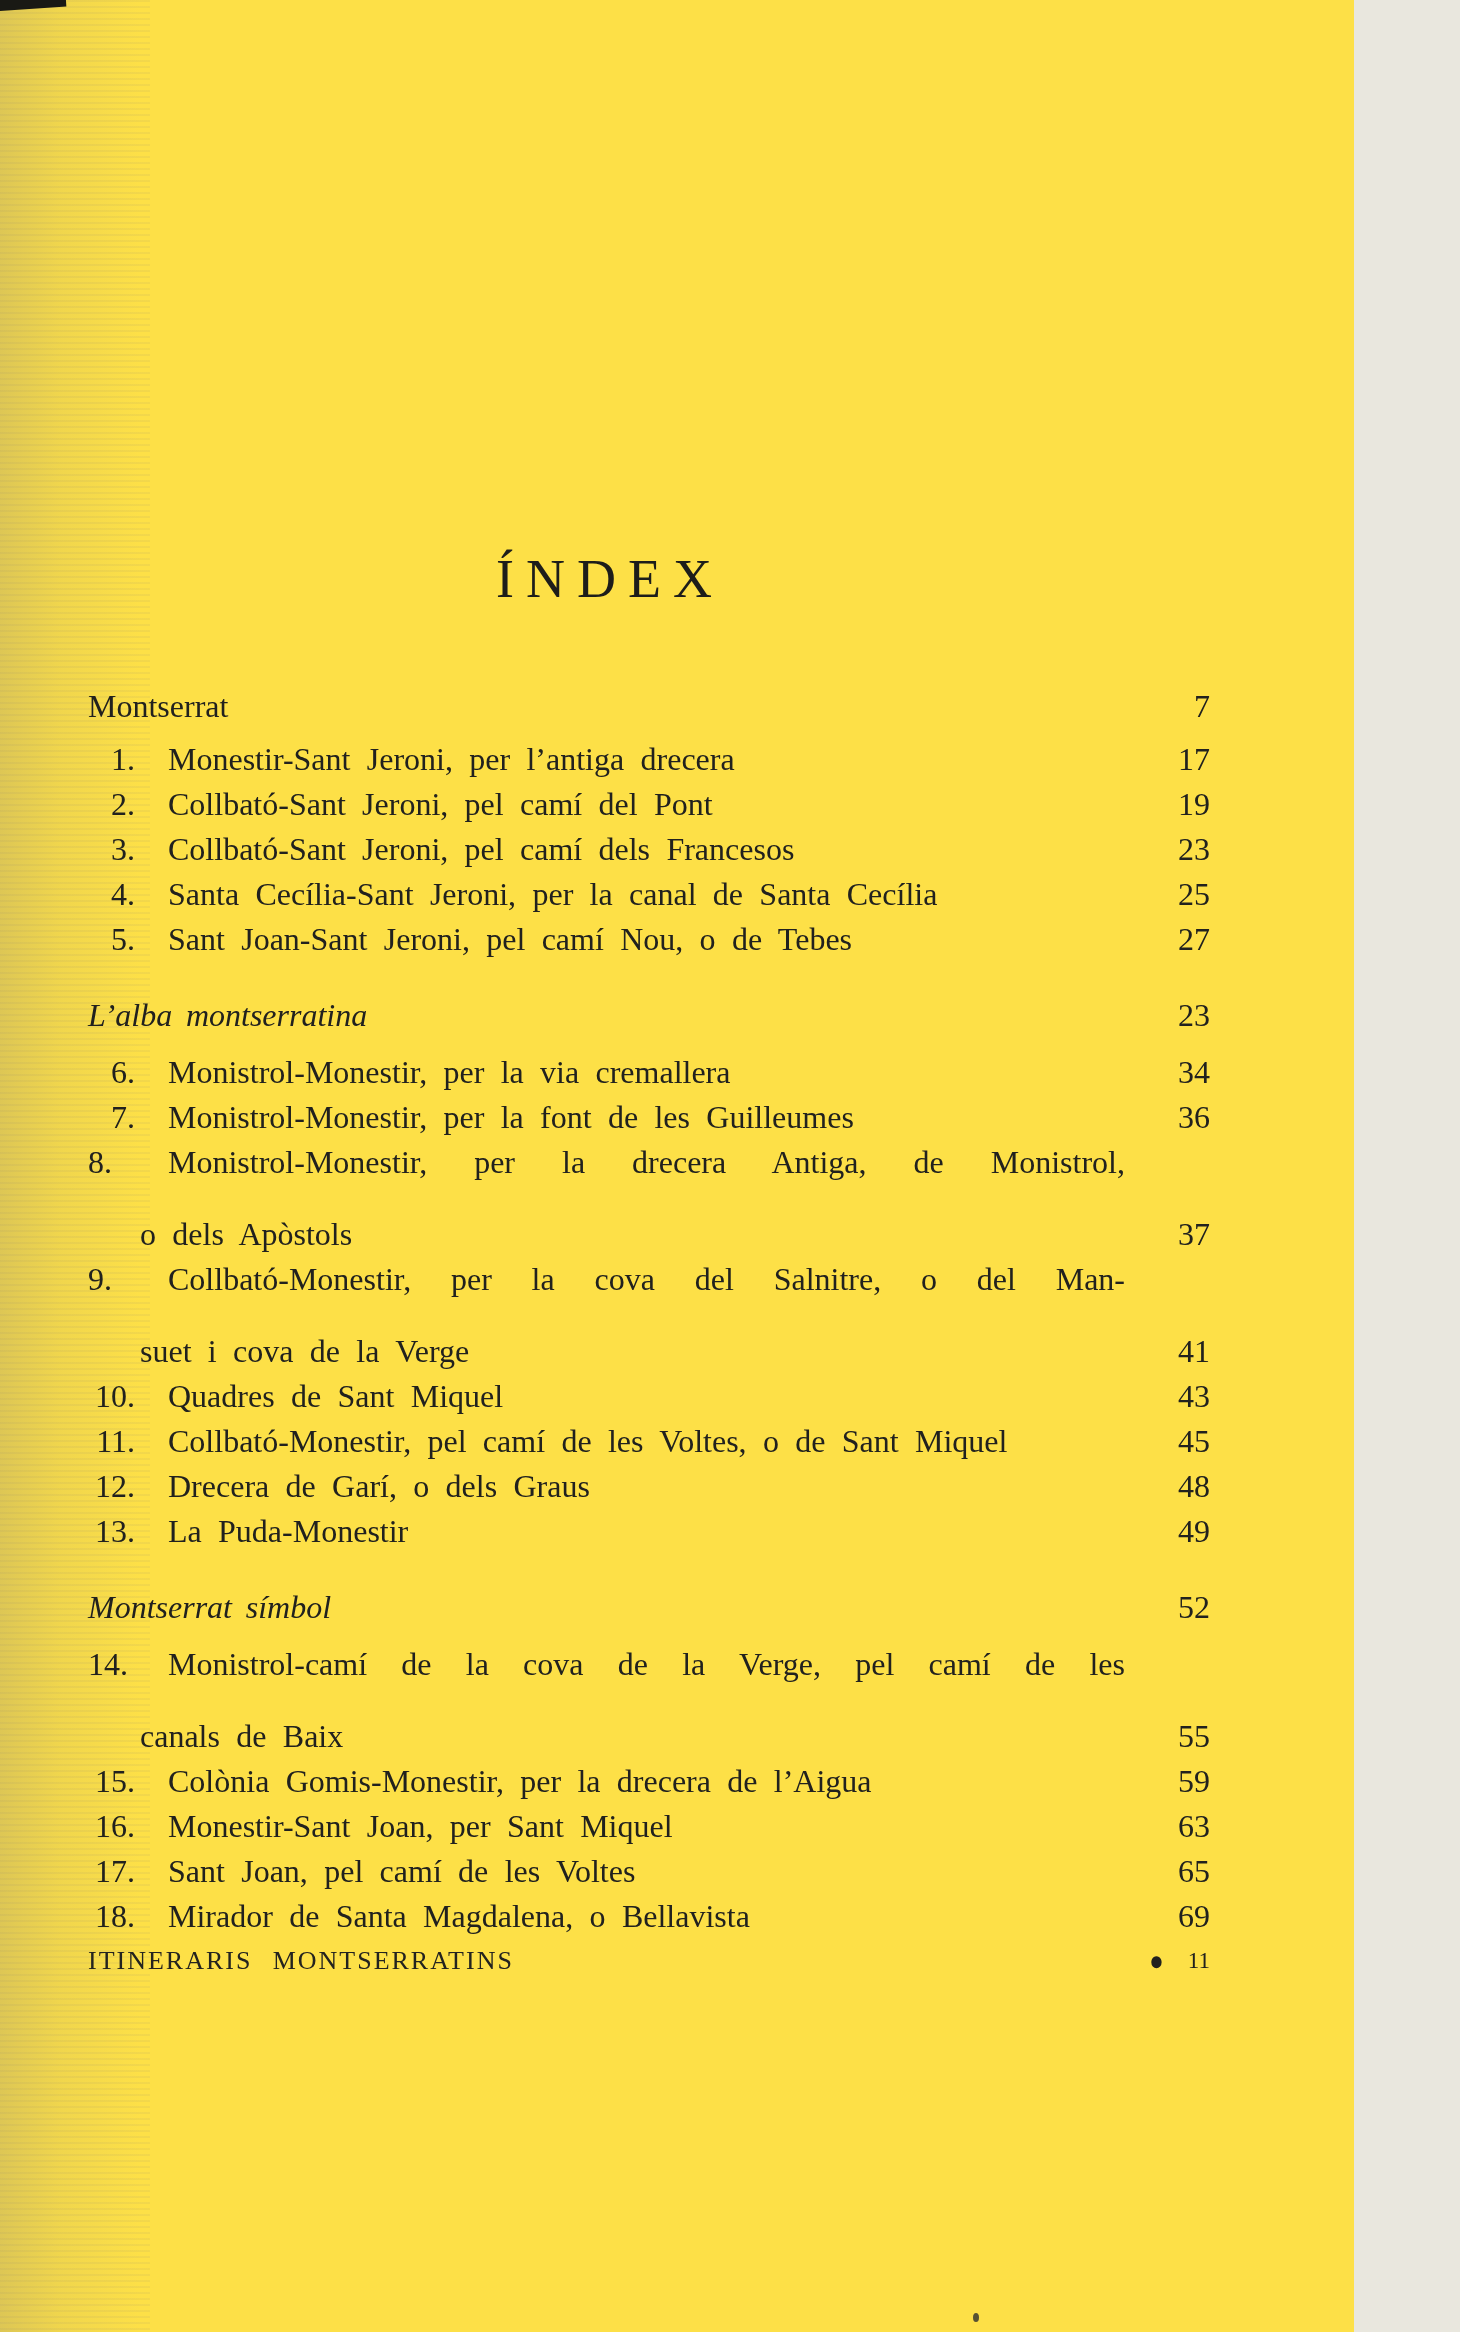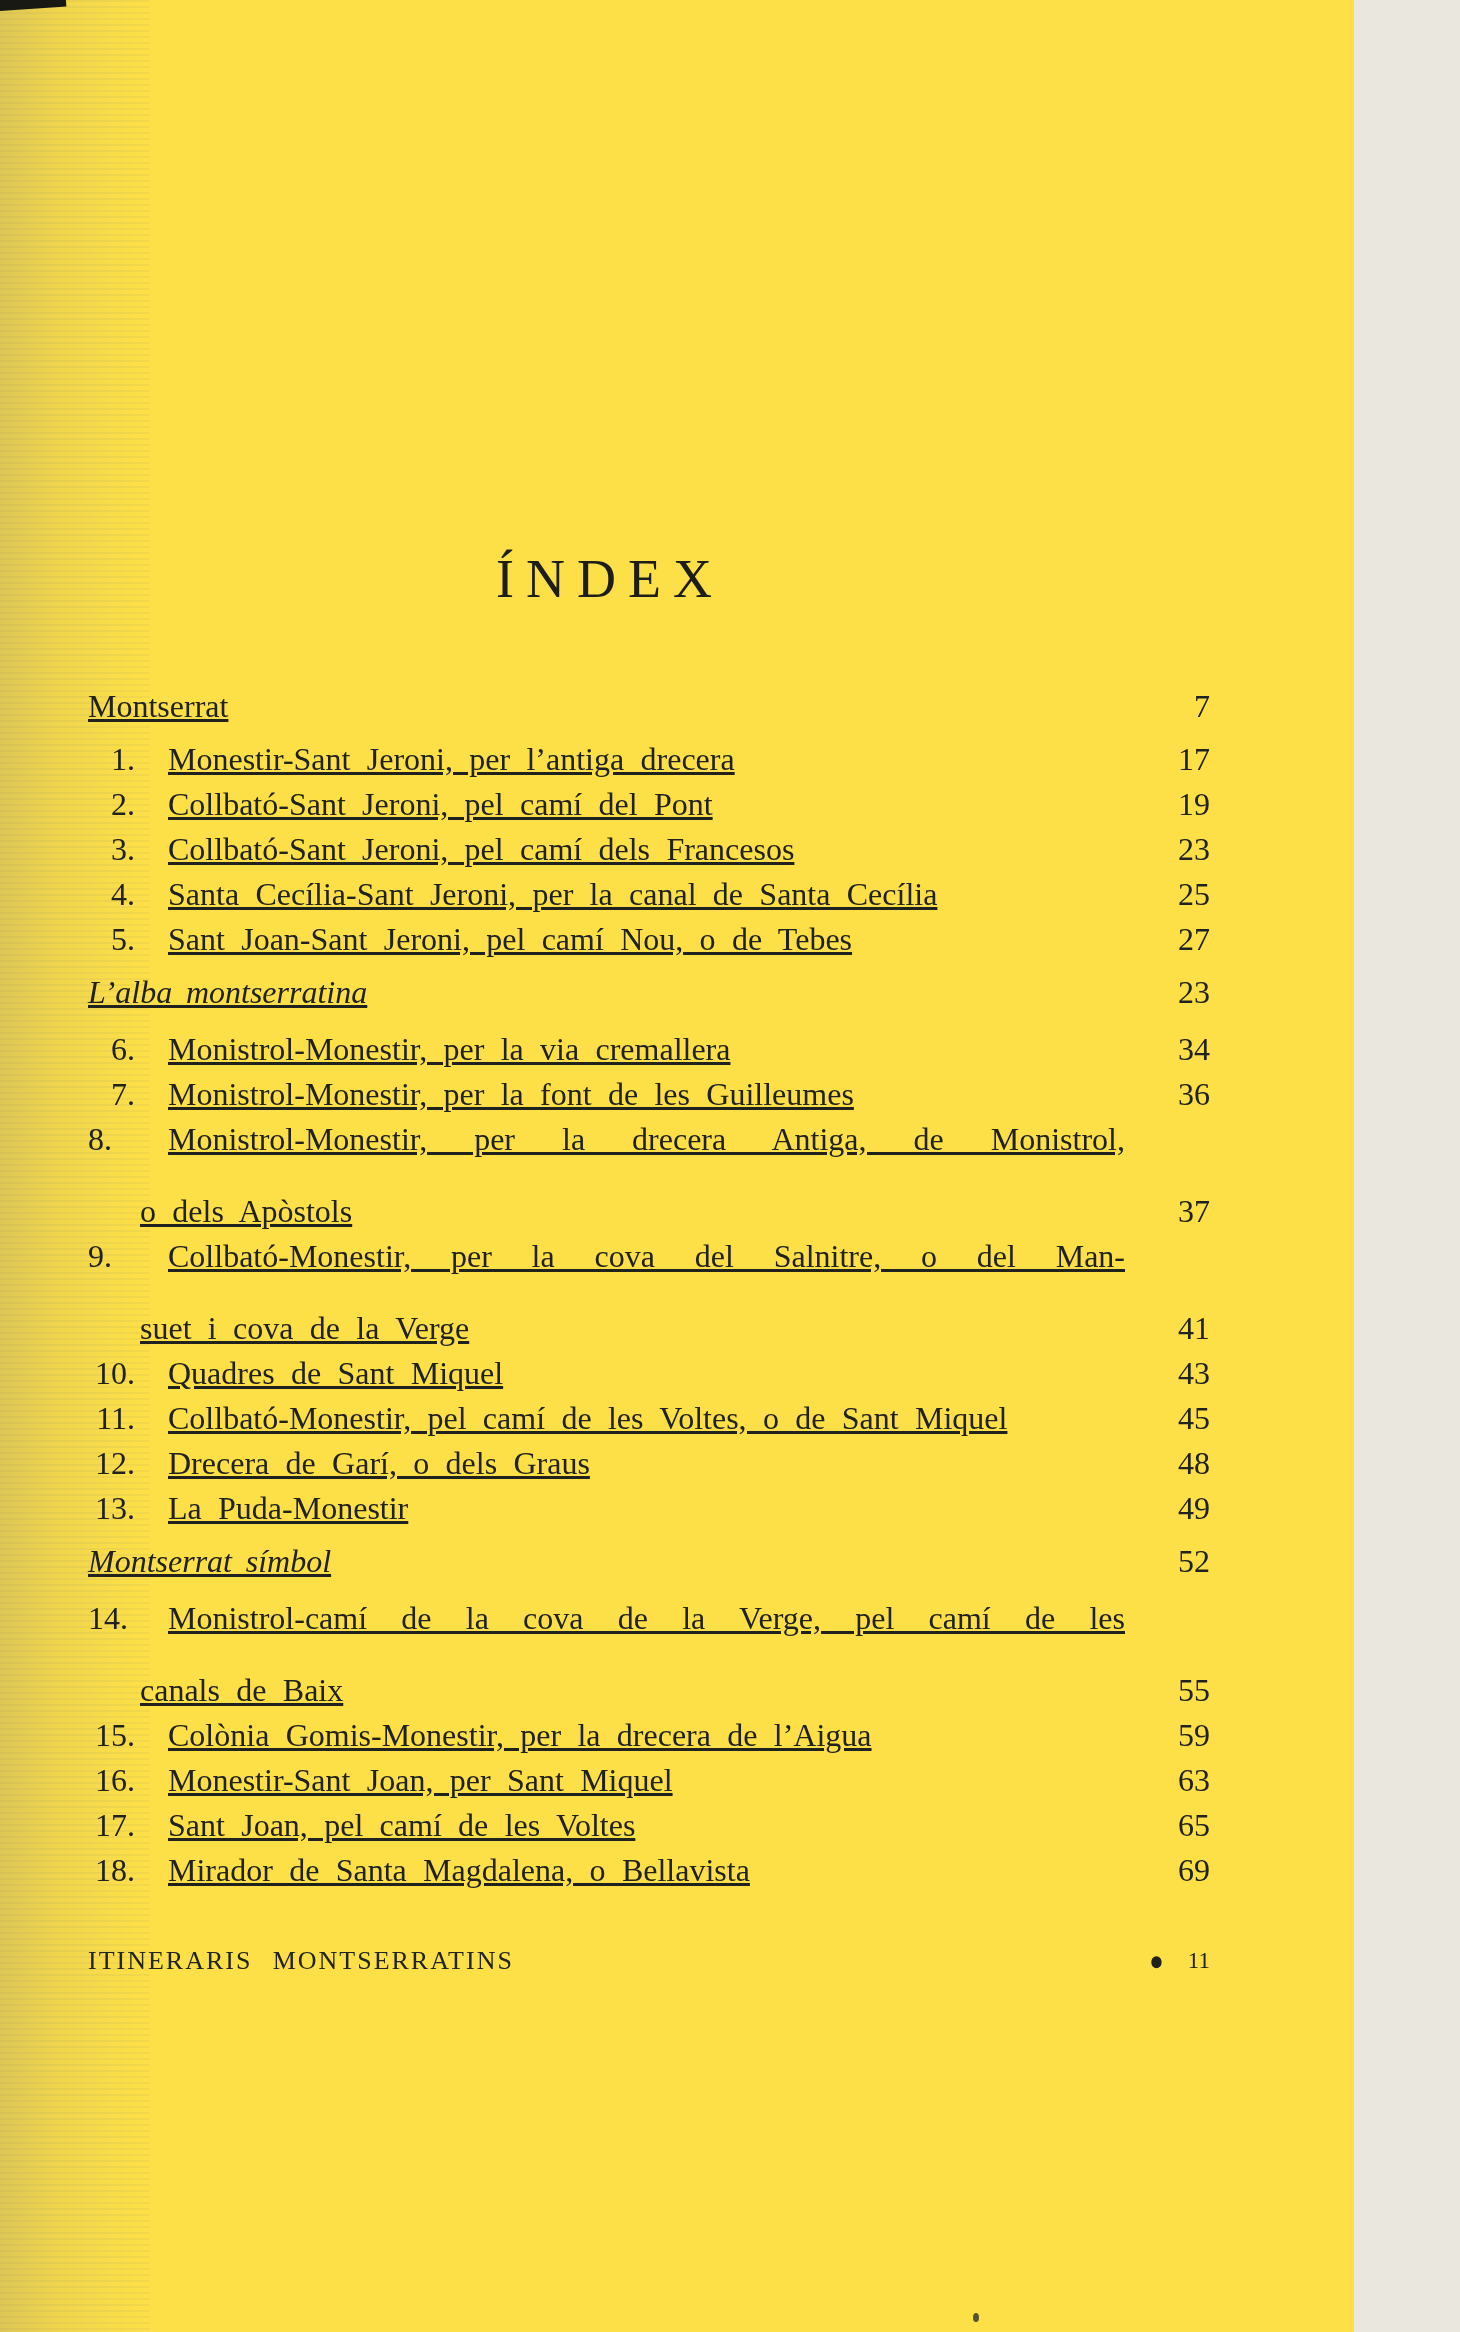"Montserrat" .line { text-decoration: underline -> none }
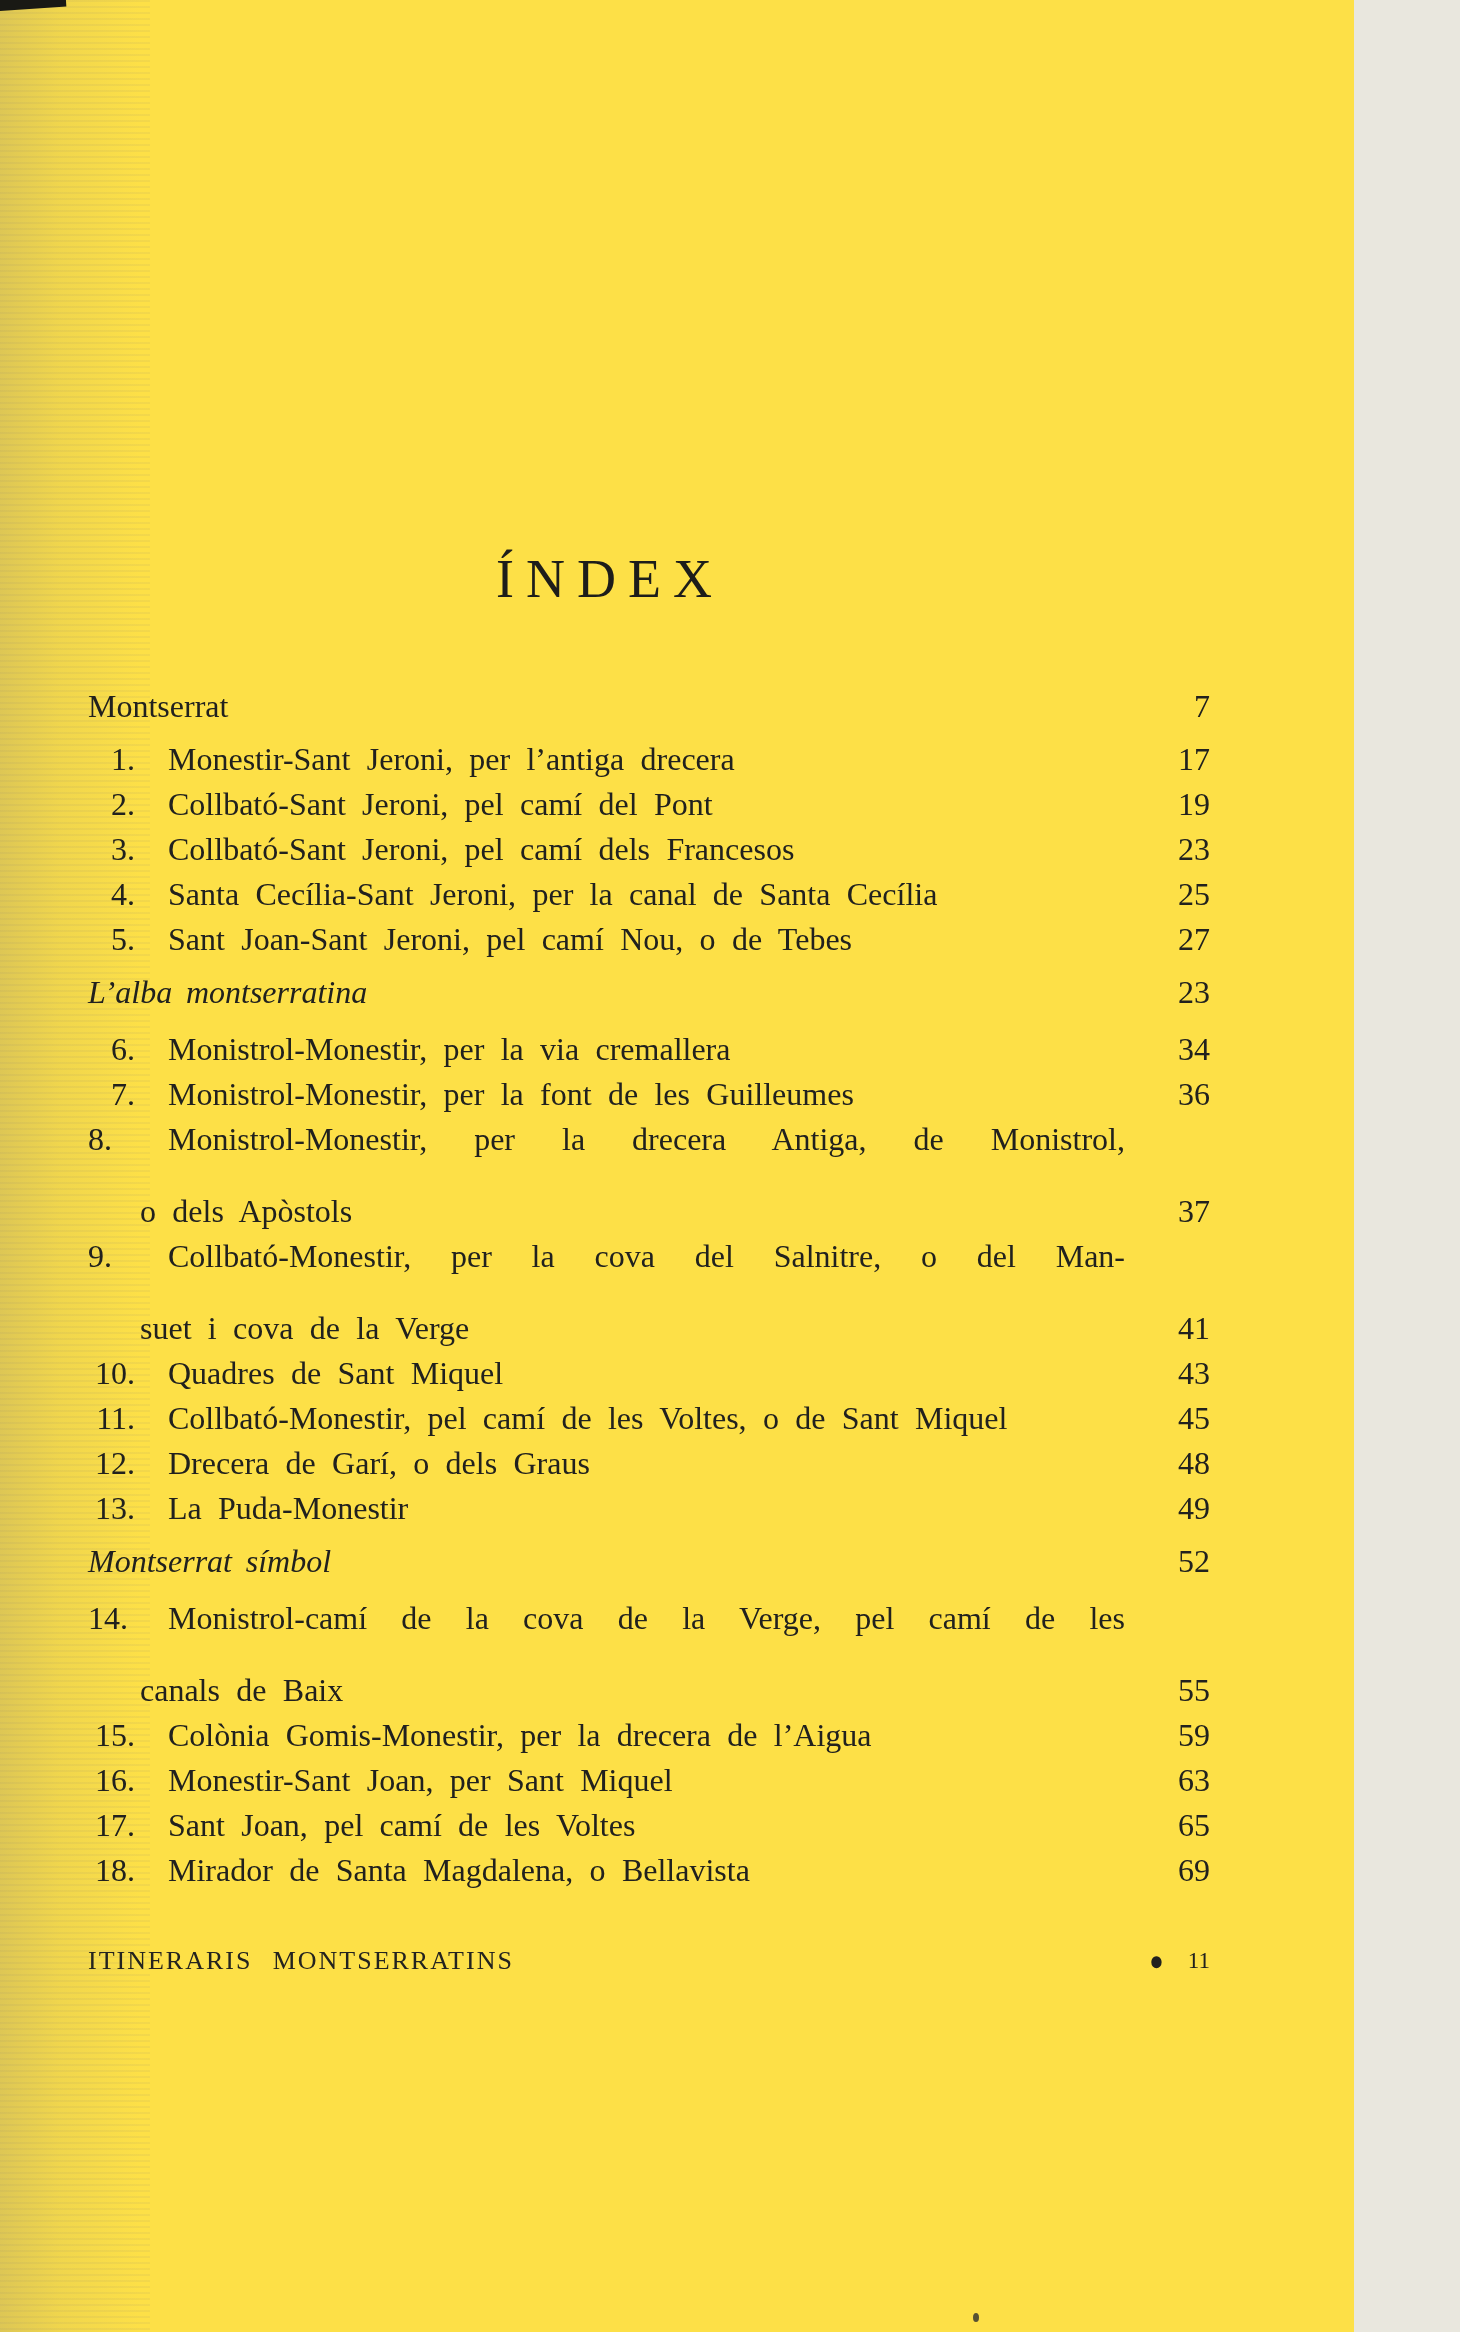"L’alba montserratina" .row.italic { margin-top: 8px -> 31px }
